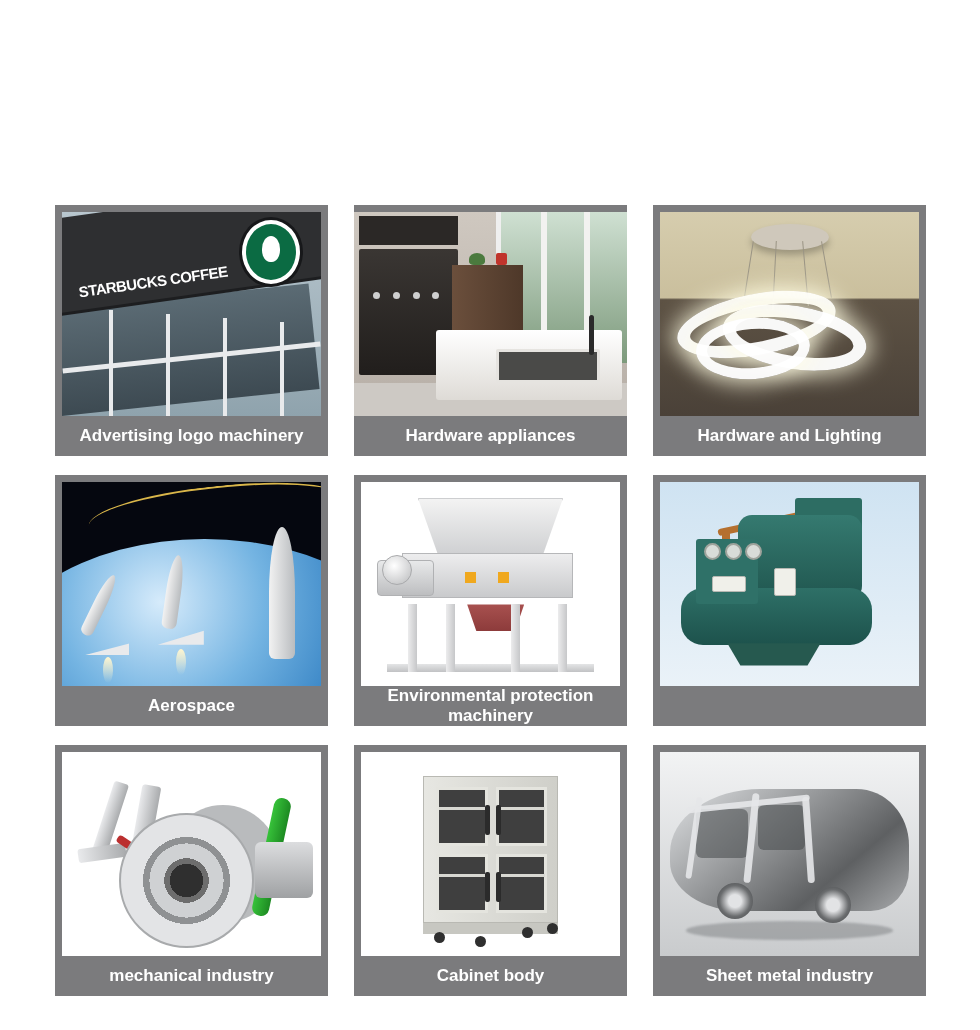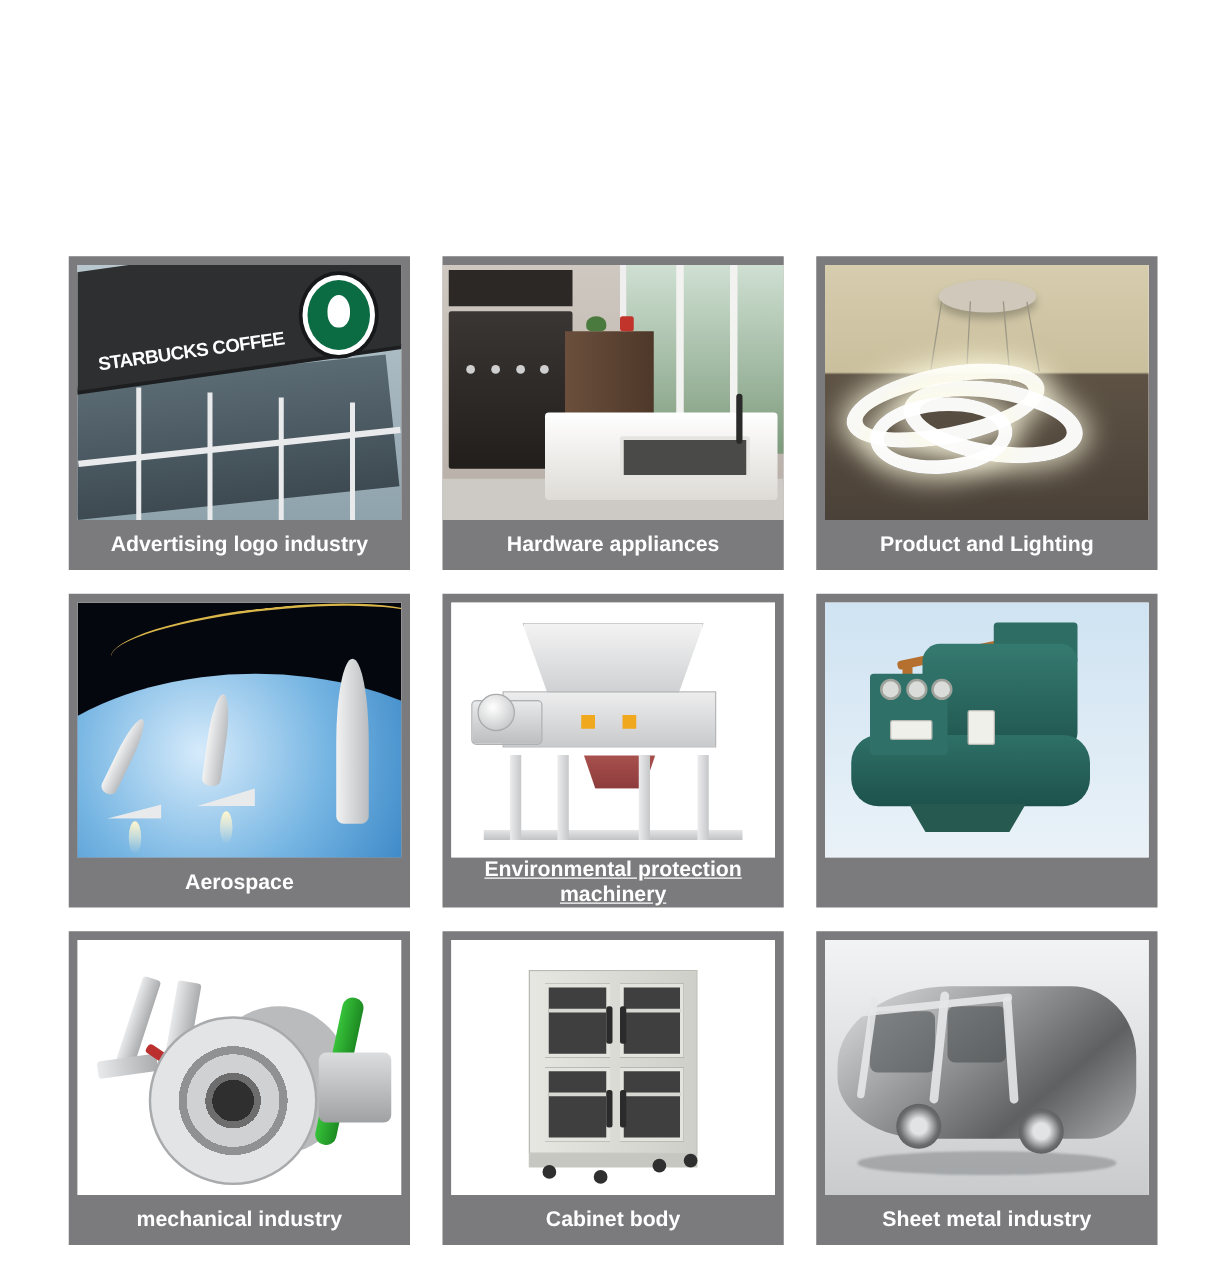"Advertising logo industry" div.card-label { text: industry -> machinery }
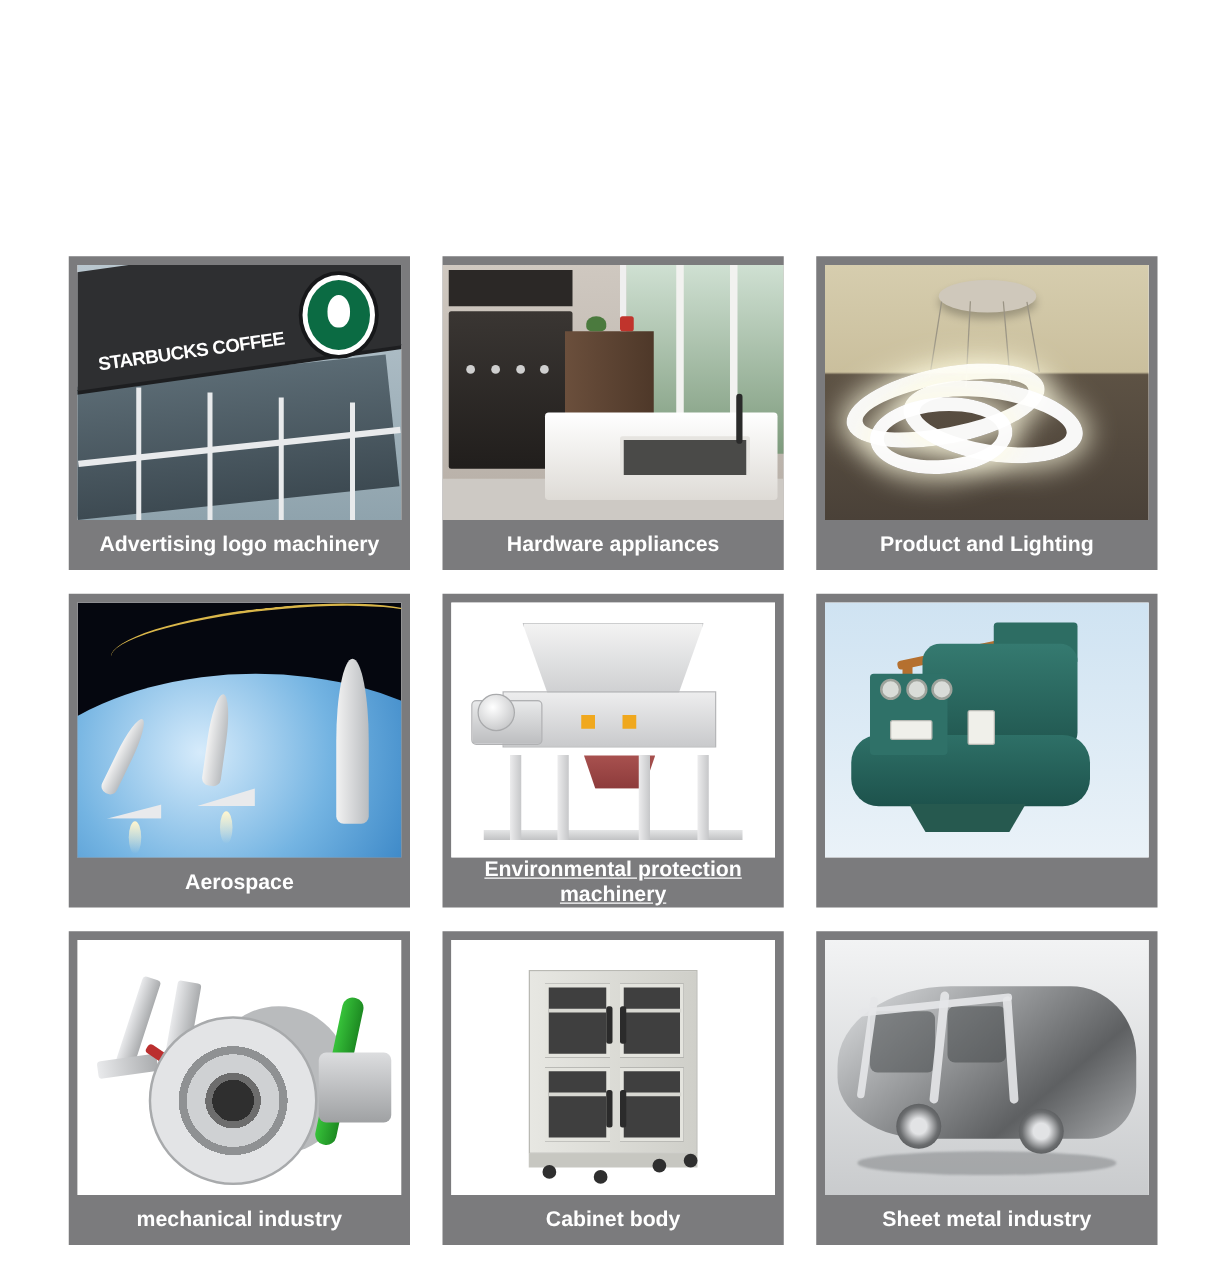"Product and Lighting" div.card-label { text: Product -> Hardware }
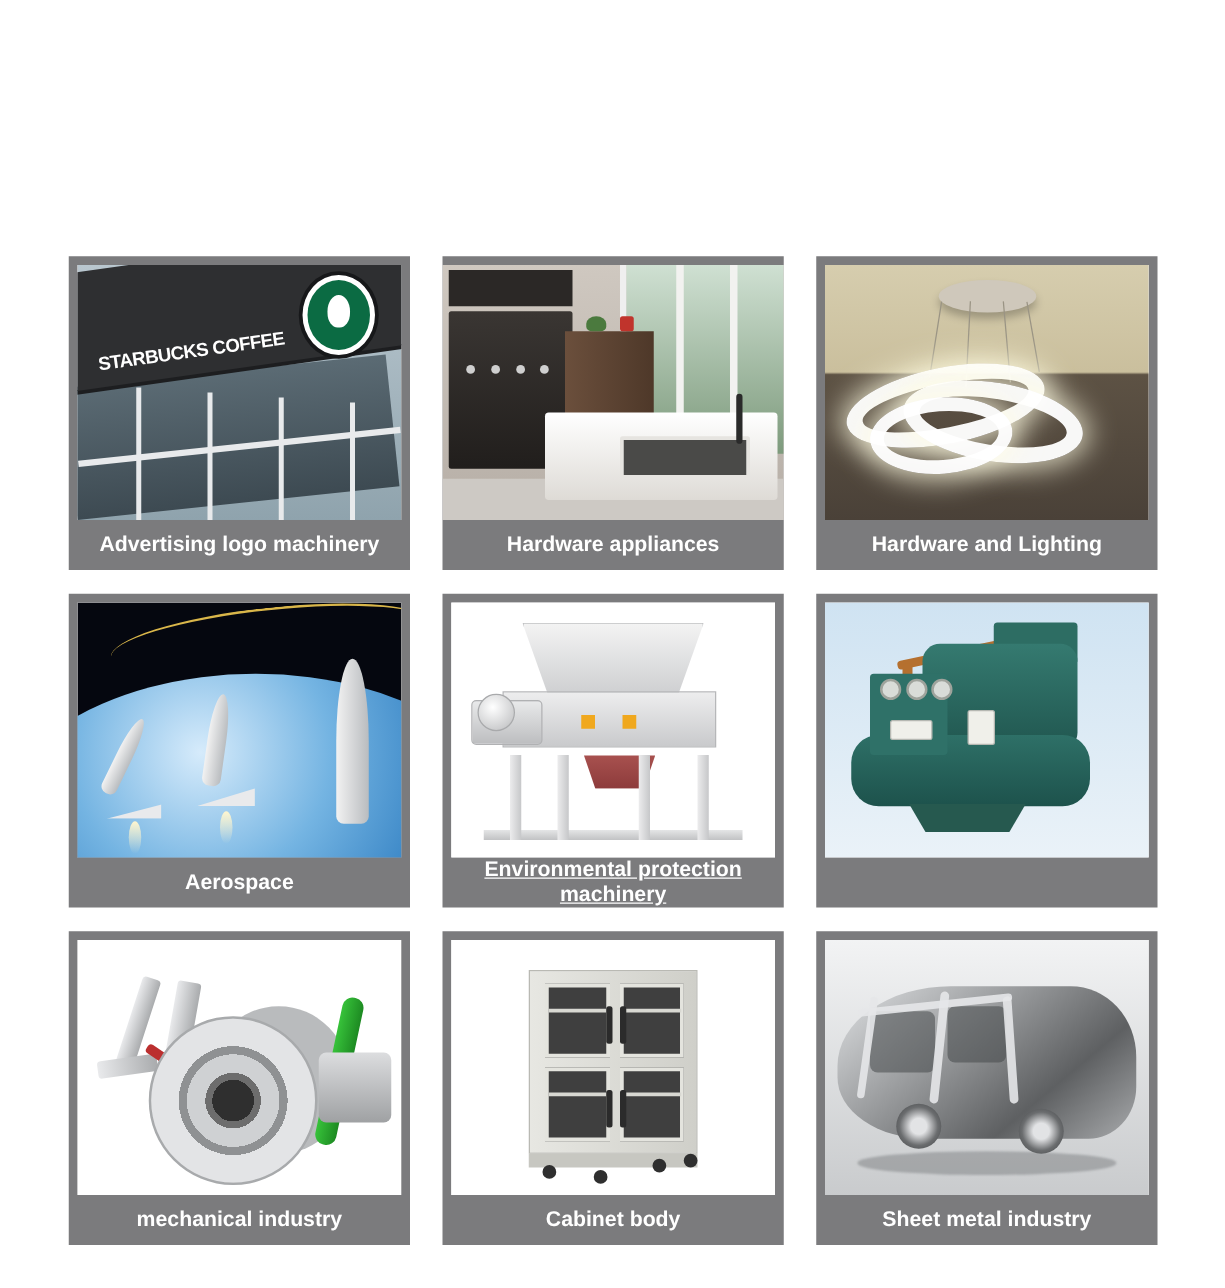"Environmental protection machinery" .card.two-line .card-label { text-decoration: underline -> none }
